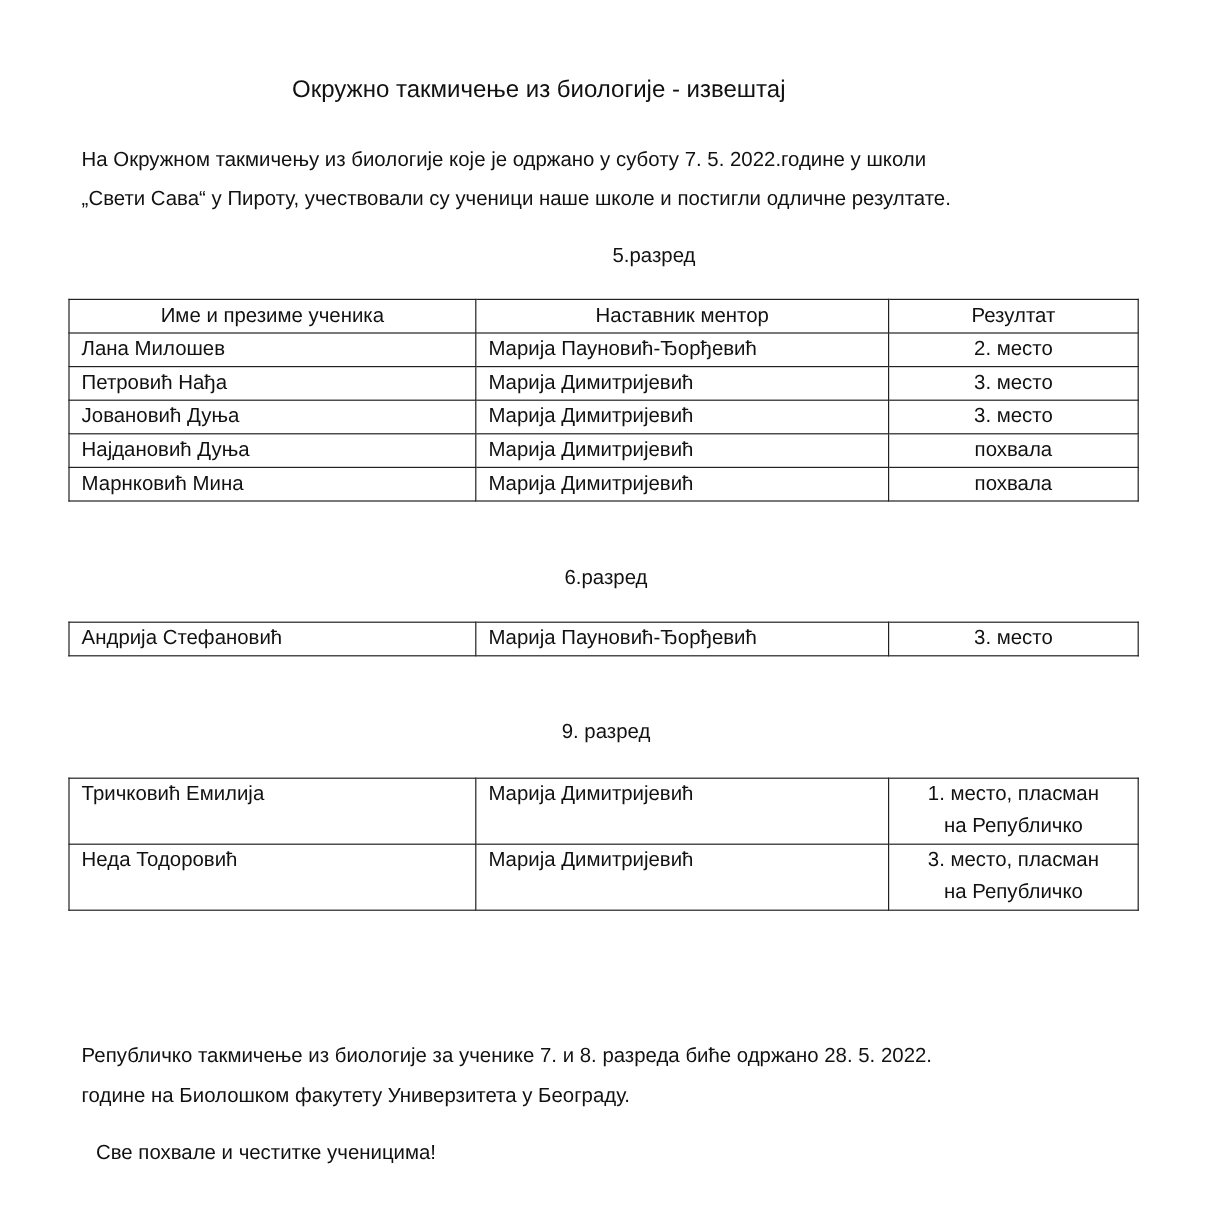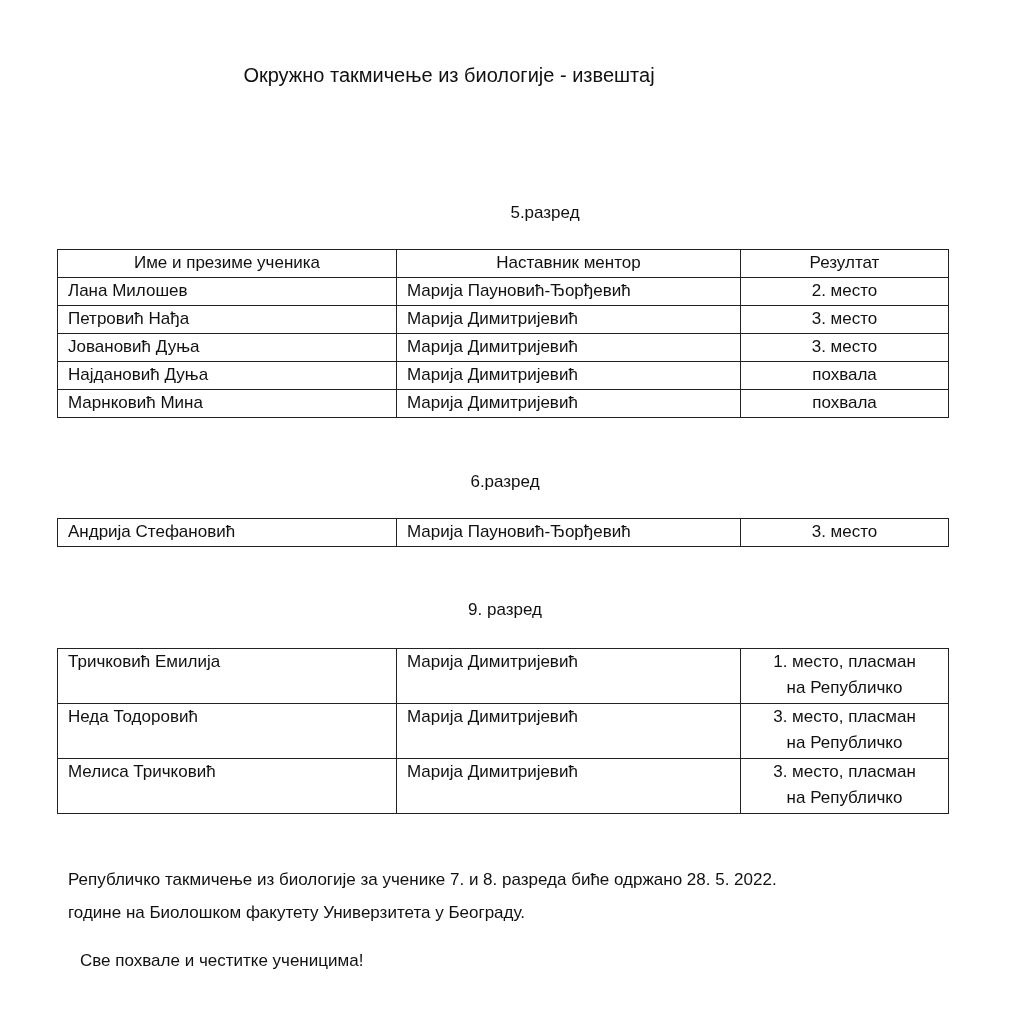"На Окружном такмичењу из биологије" div { html: none -> <div>На Окружном такмичењу из биологије које је одржано у суботу 7. 5. 2022.године у школи</div> }
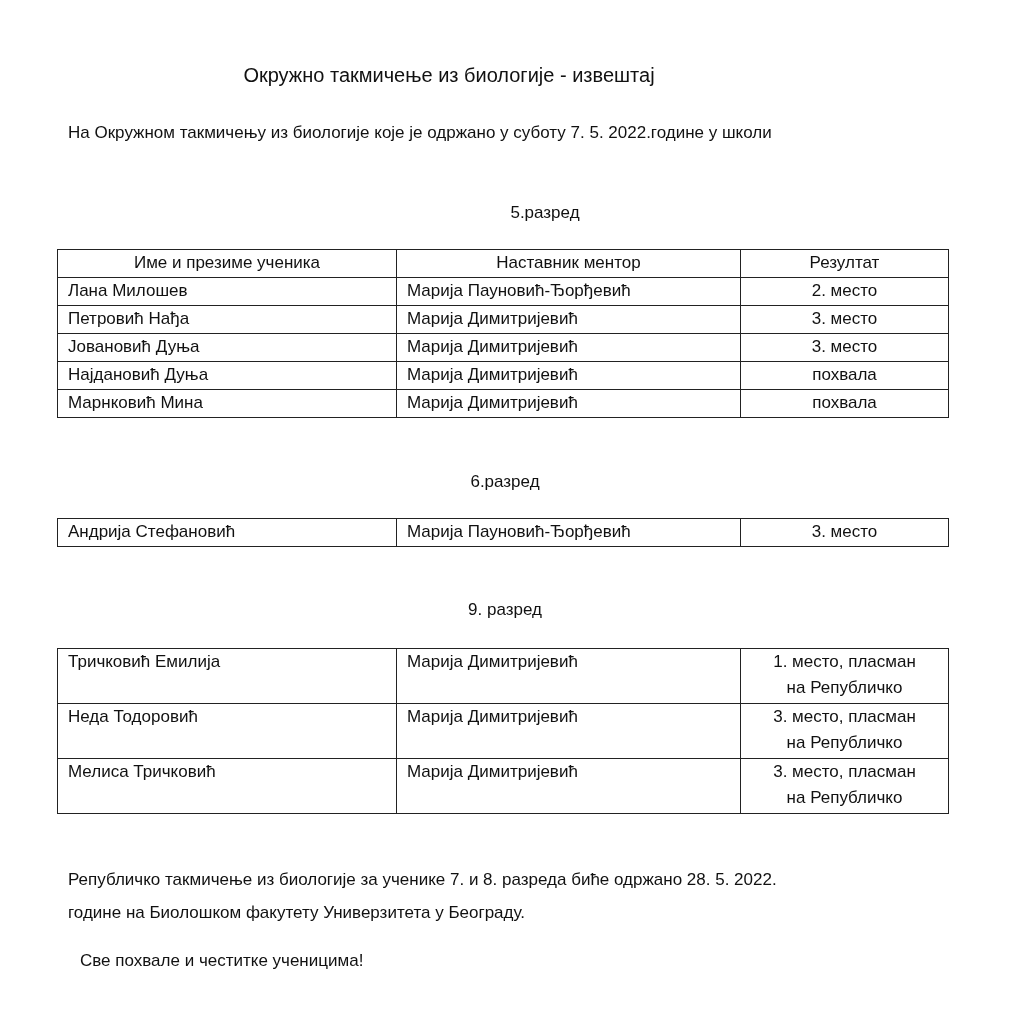"„Свети Сава“ у Пироту, учествовали" div { html: none -> <div>„Свети Сава“ у Пироту, учествовали су ученици наше школе и постигли одличне резултате.</div> }
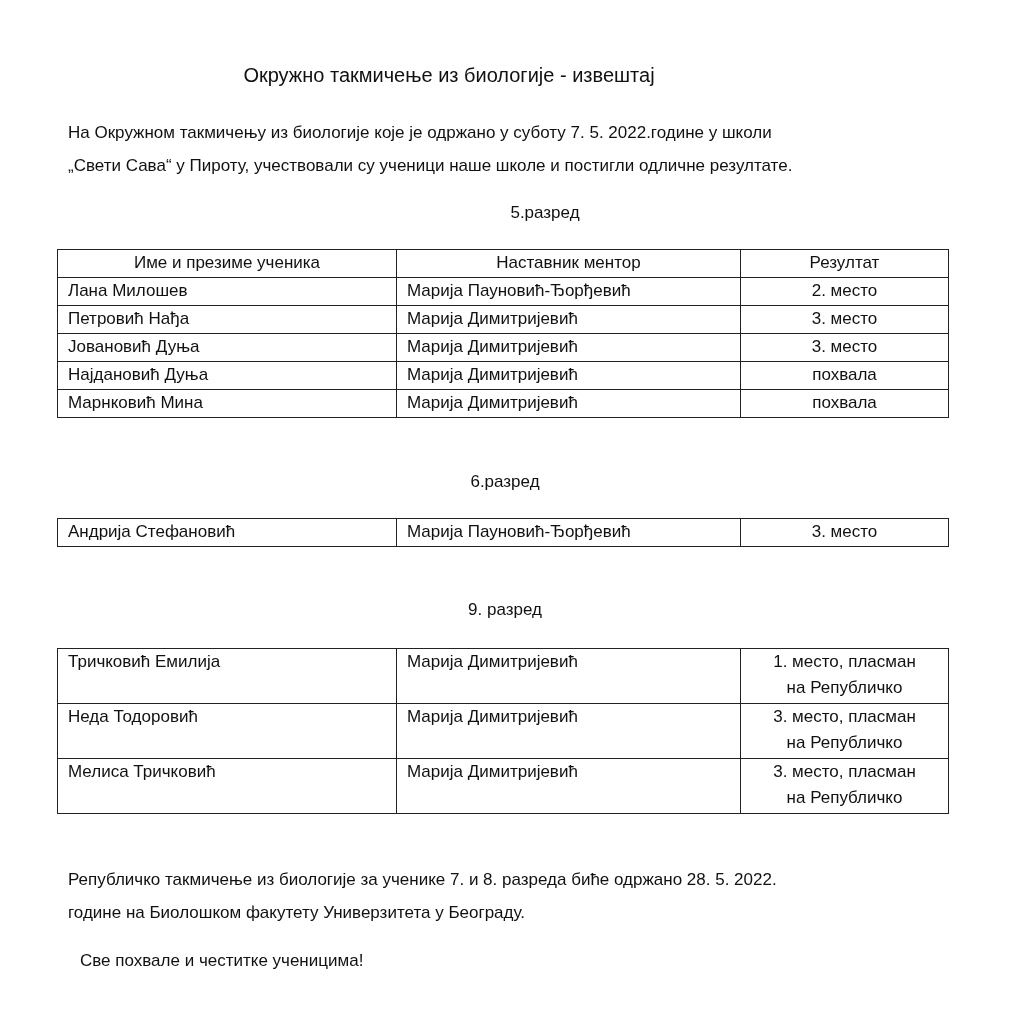"Мелиса Тричковић" tr { html: <tr> <td>Мелиса Тричковић</td> <td>Марија Димитријевић</td> <td> <div>3. место, пласман</div> <div>на Републичко</div> </td> </tr> -> none }
